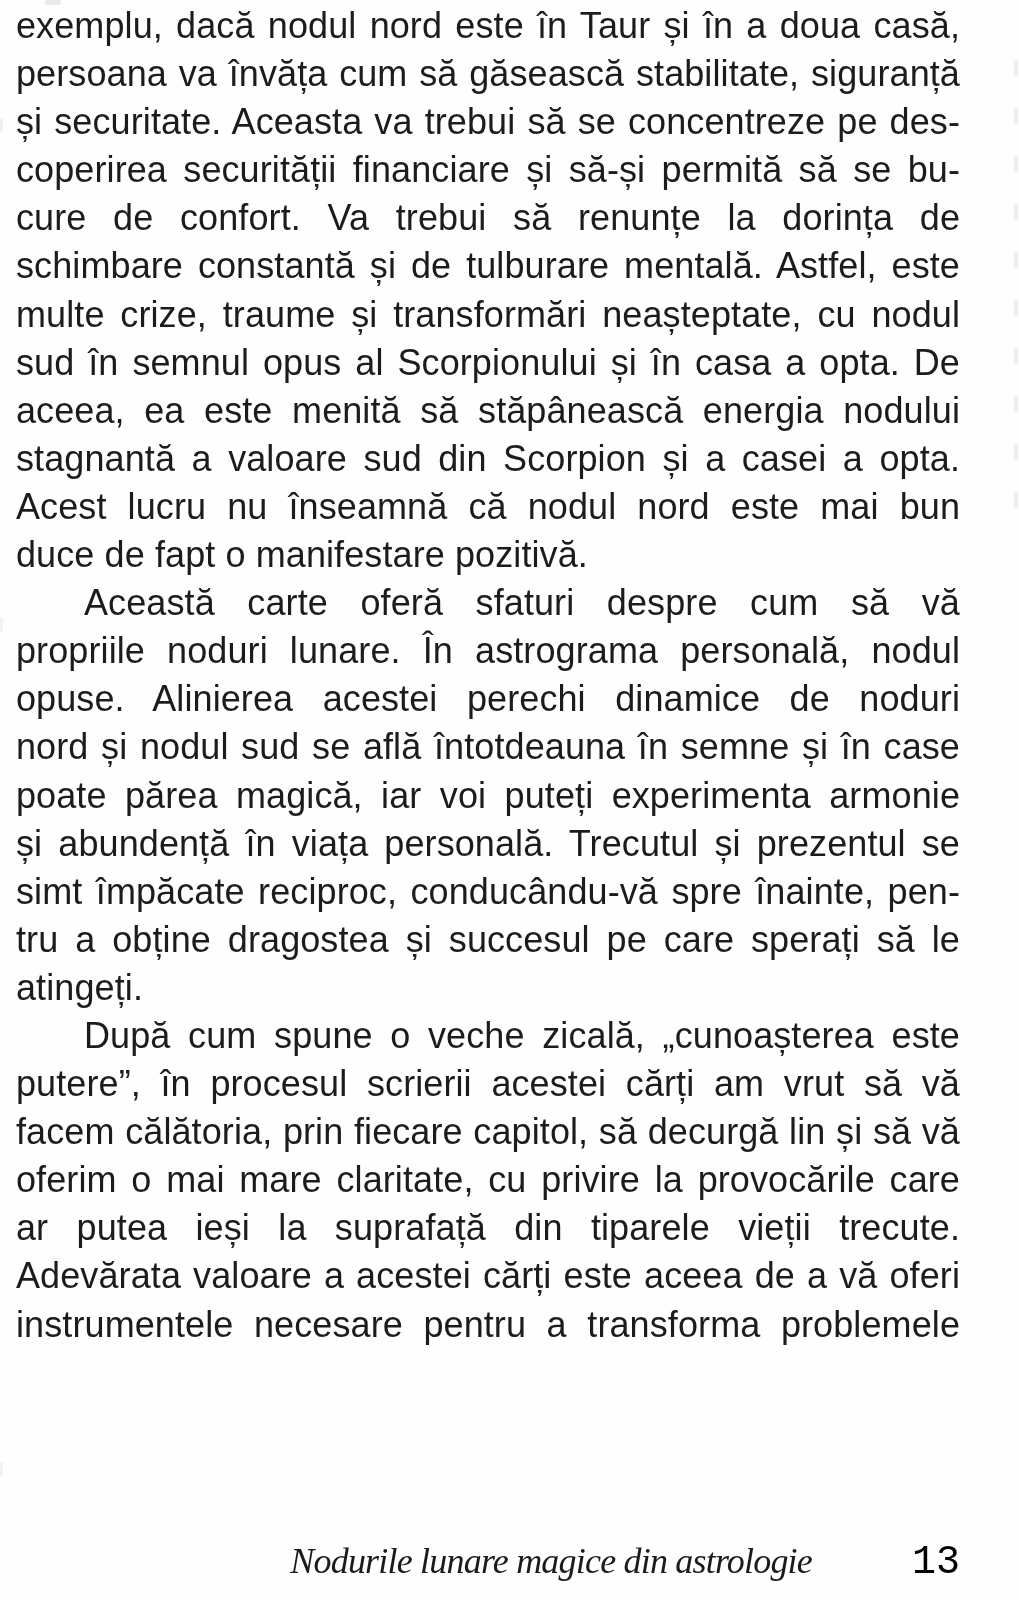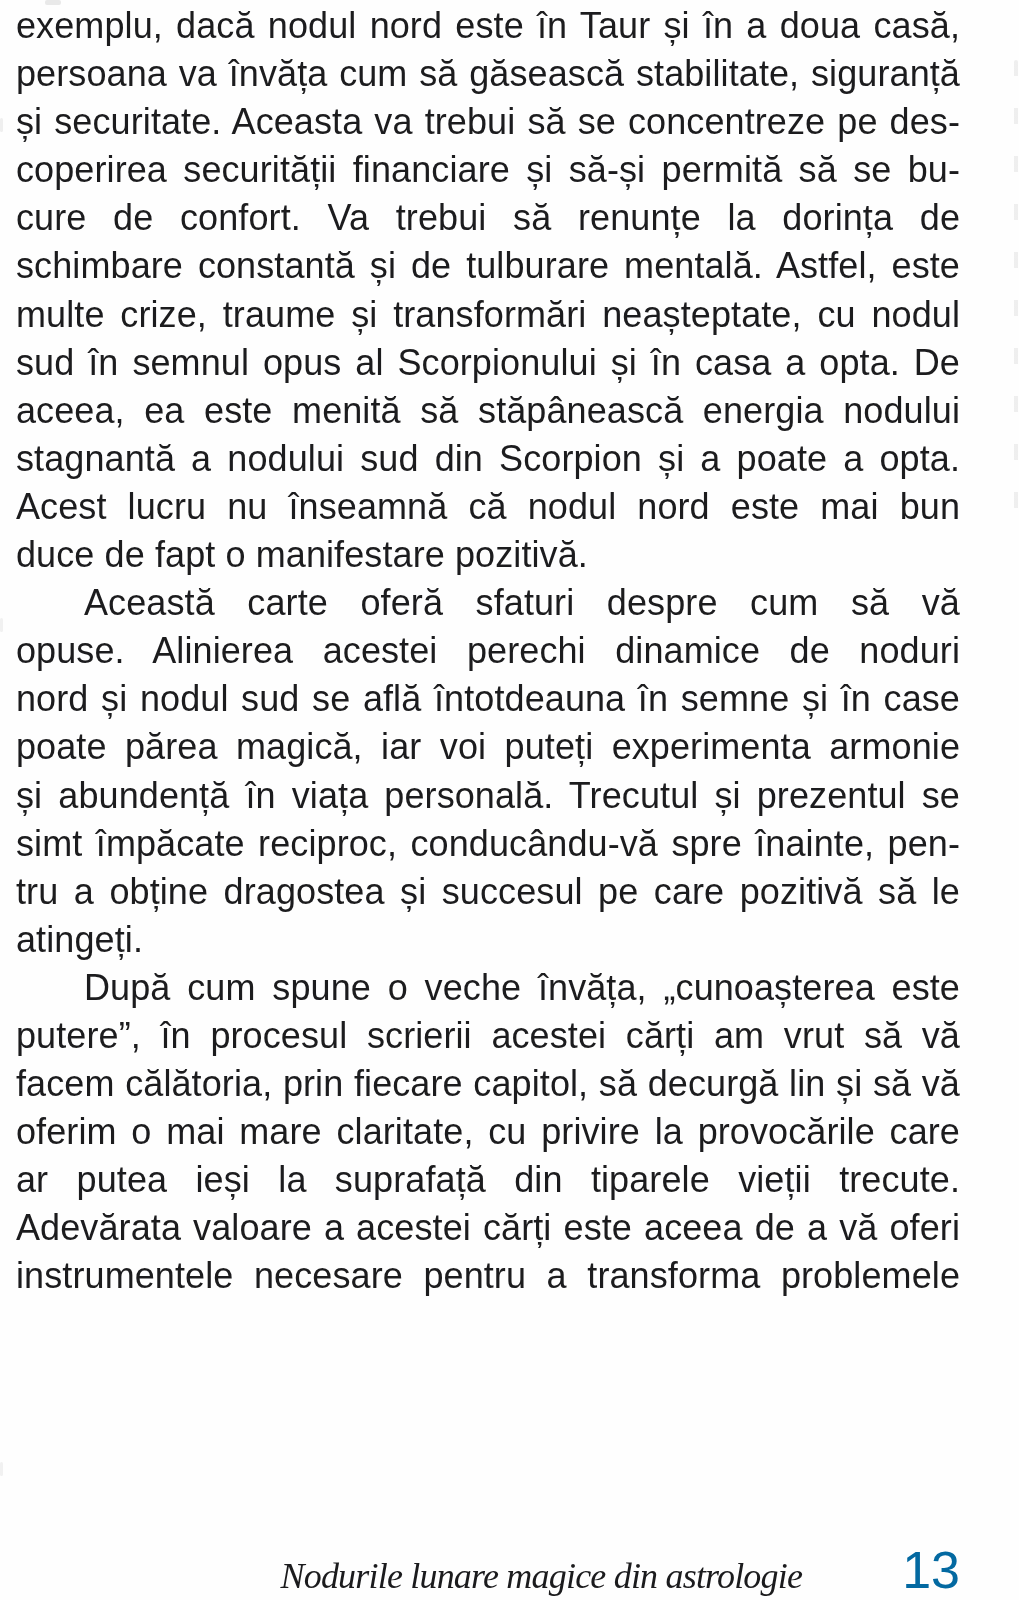"stagnantă a nodului sud din" div.line { text: nodului sud din Scorpion și a poate -> valoare sud din Scorpion și a casei }
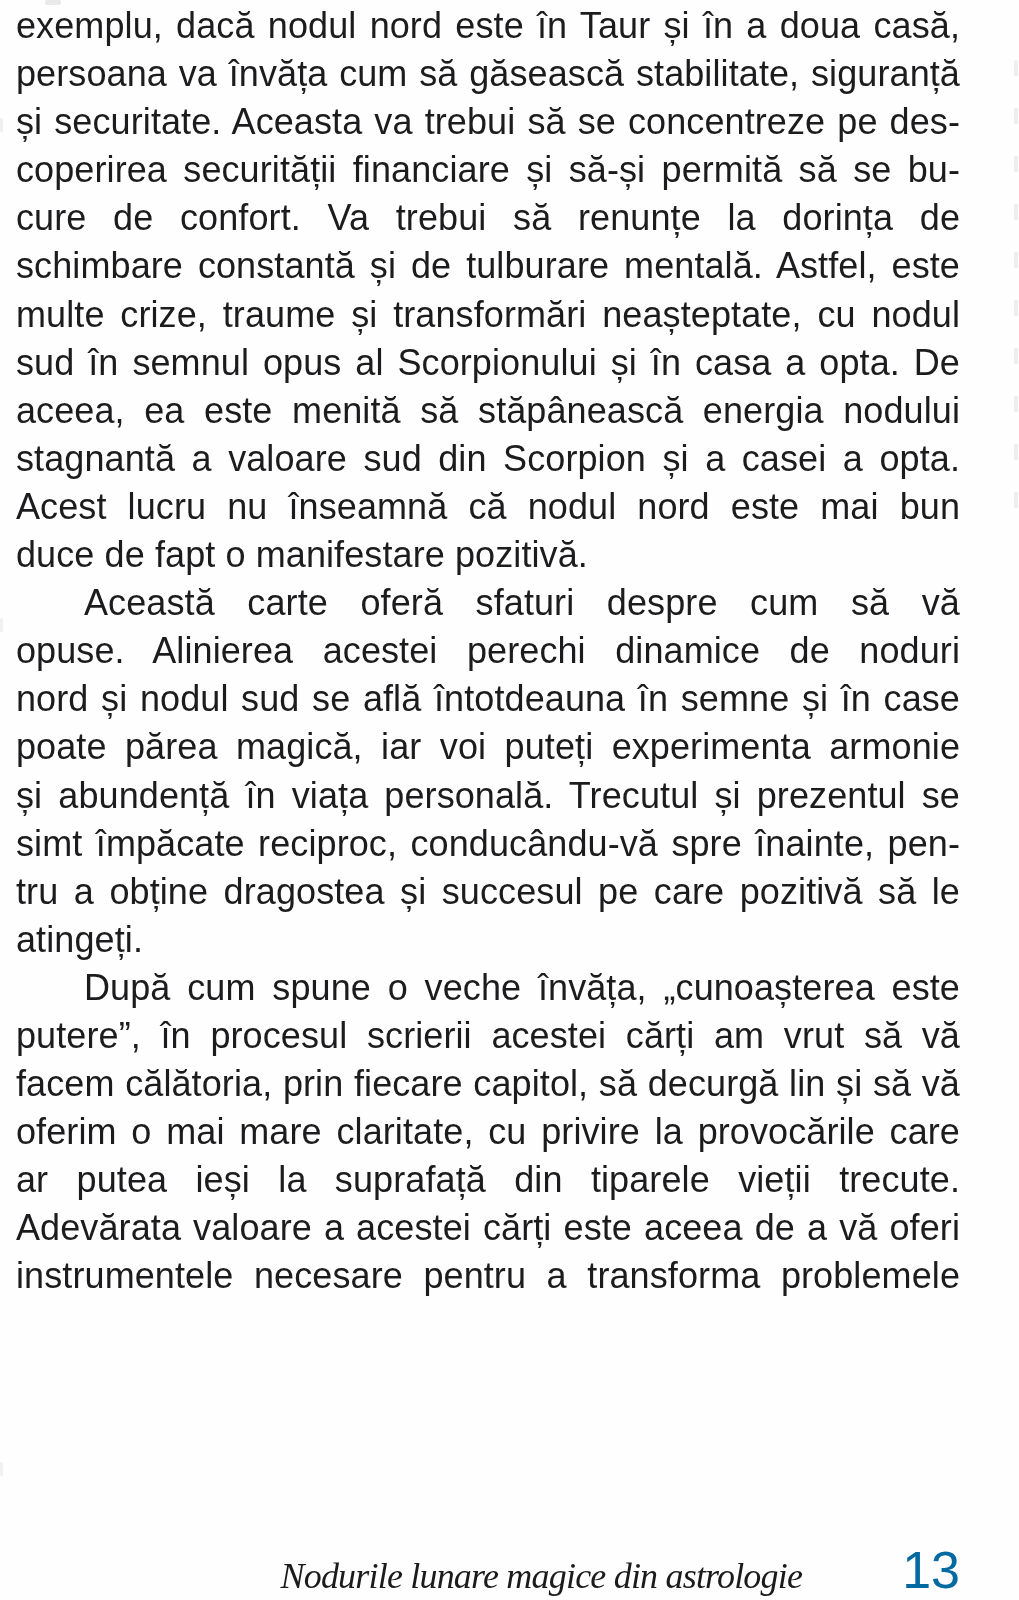"propriile noduri lunare. În astrograma" div.line { html: none -> <div>propriile noduri lunare. În astrograma personală, nodul</div> }
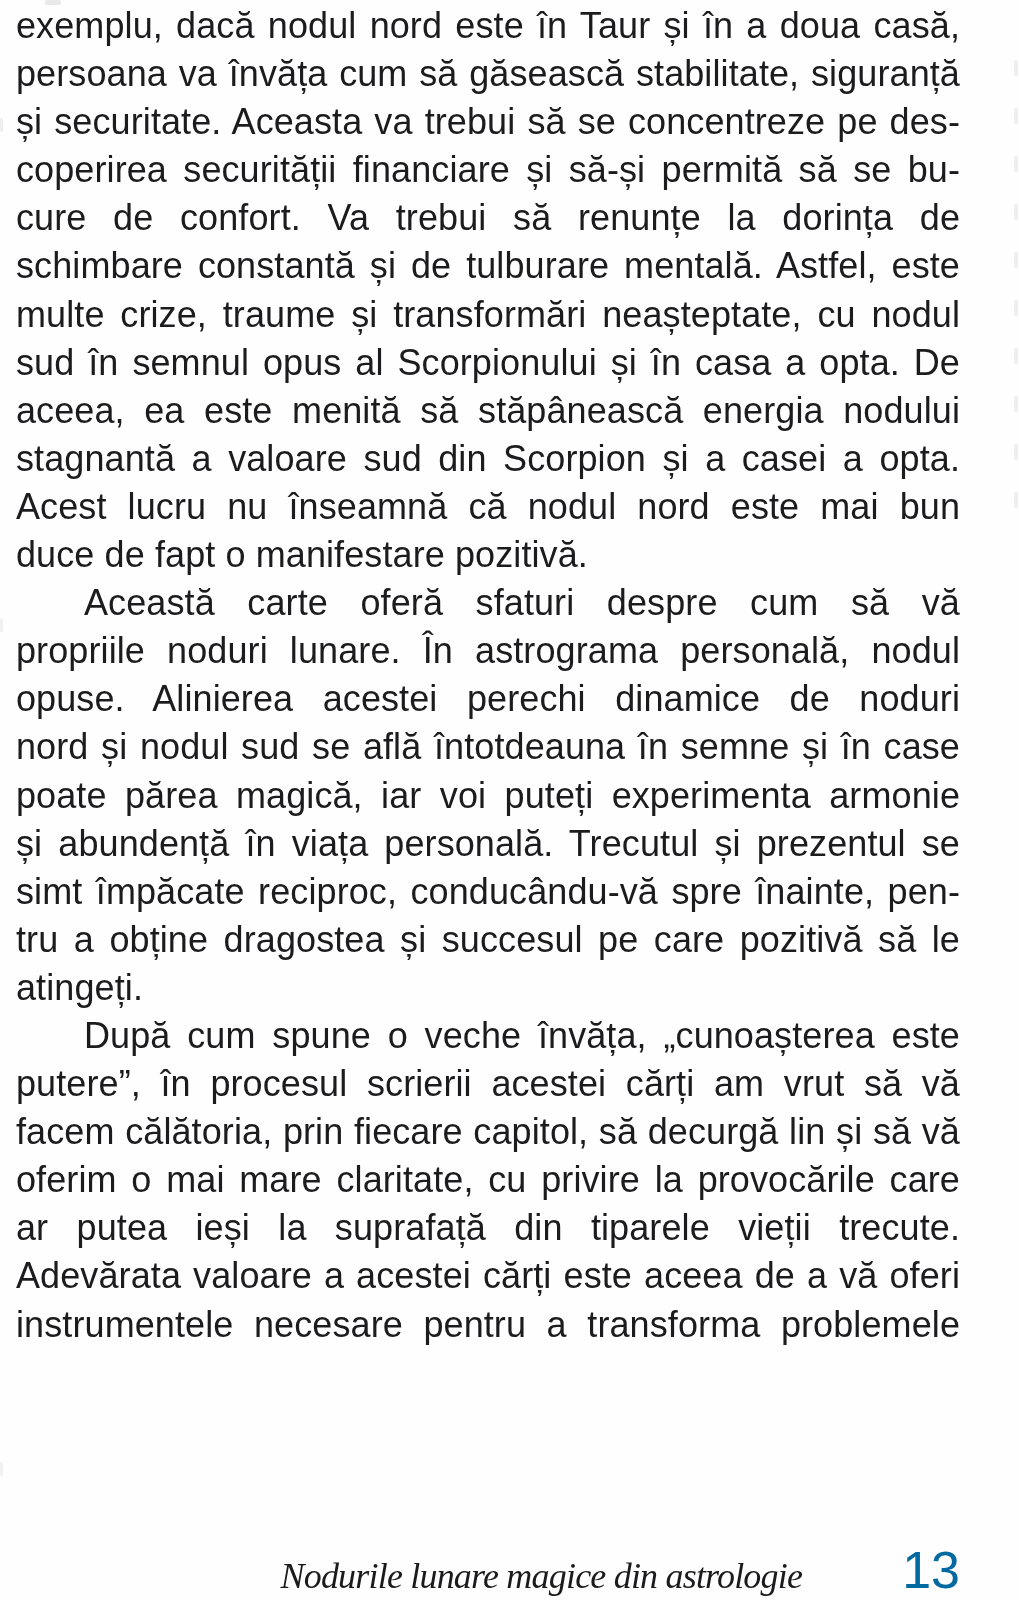"tru a obține dragostea și" div.line { text: pozitivă -> sperați }
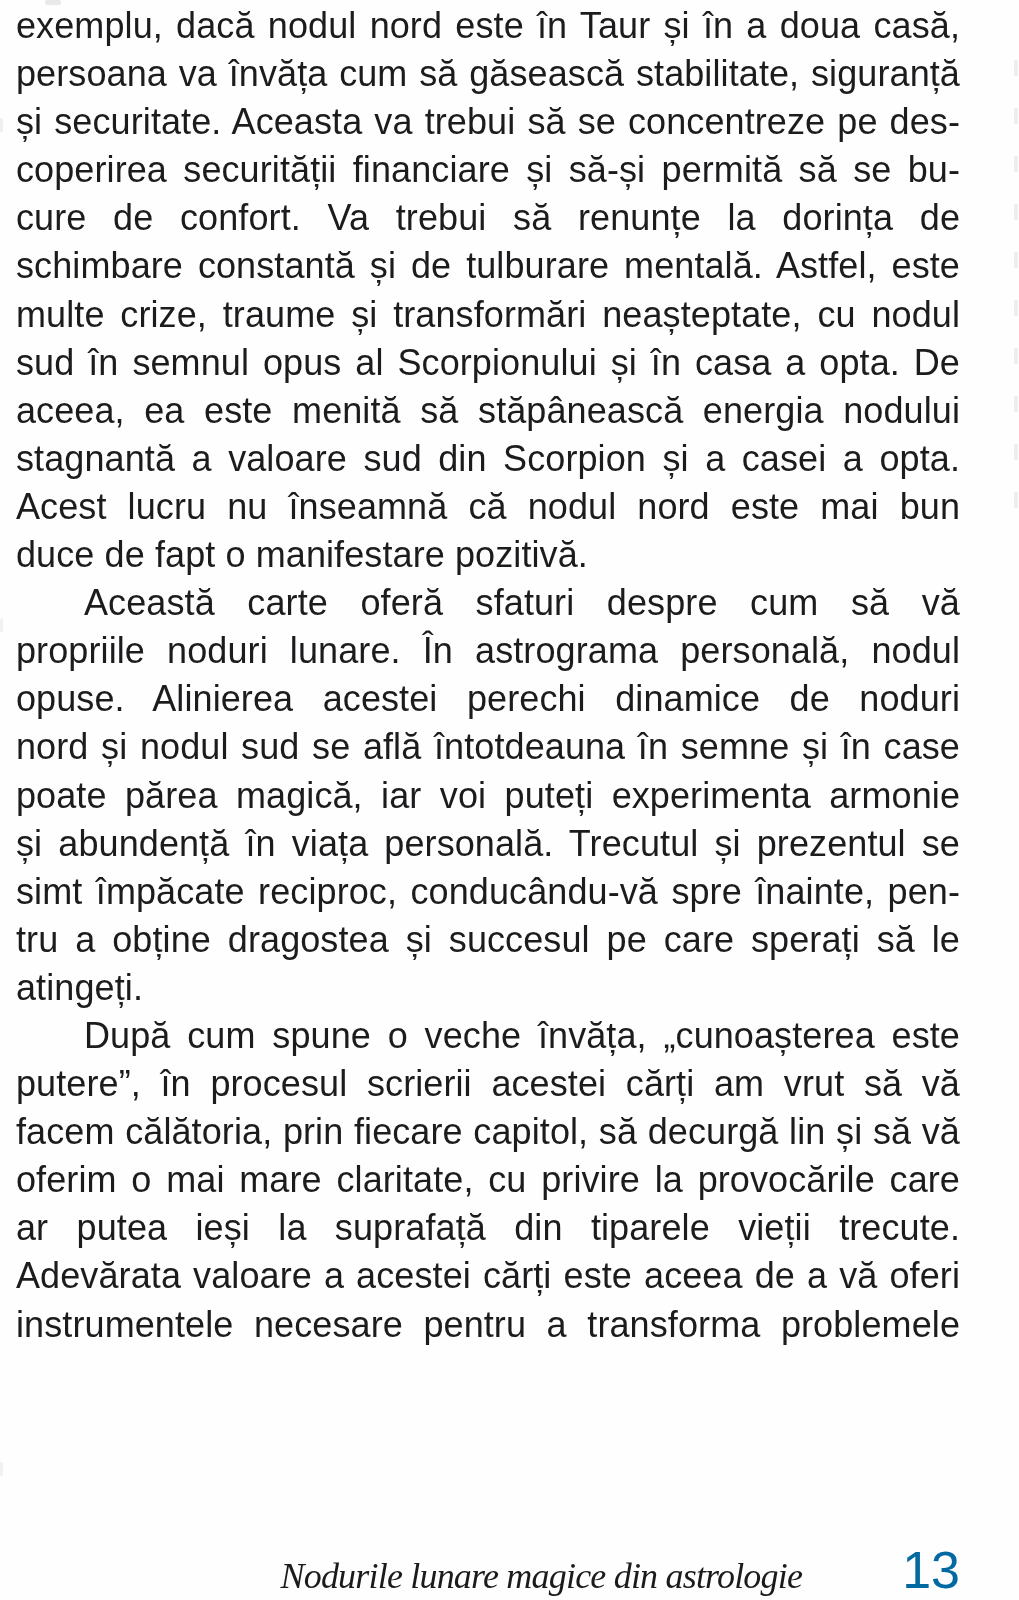"După cum spune o veche" div.line { text: învăța -> zicală }
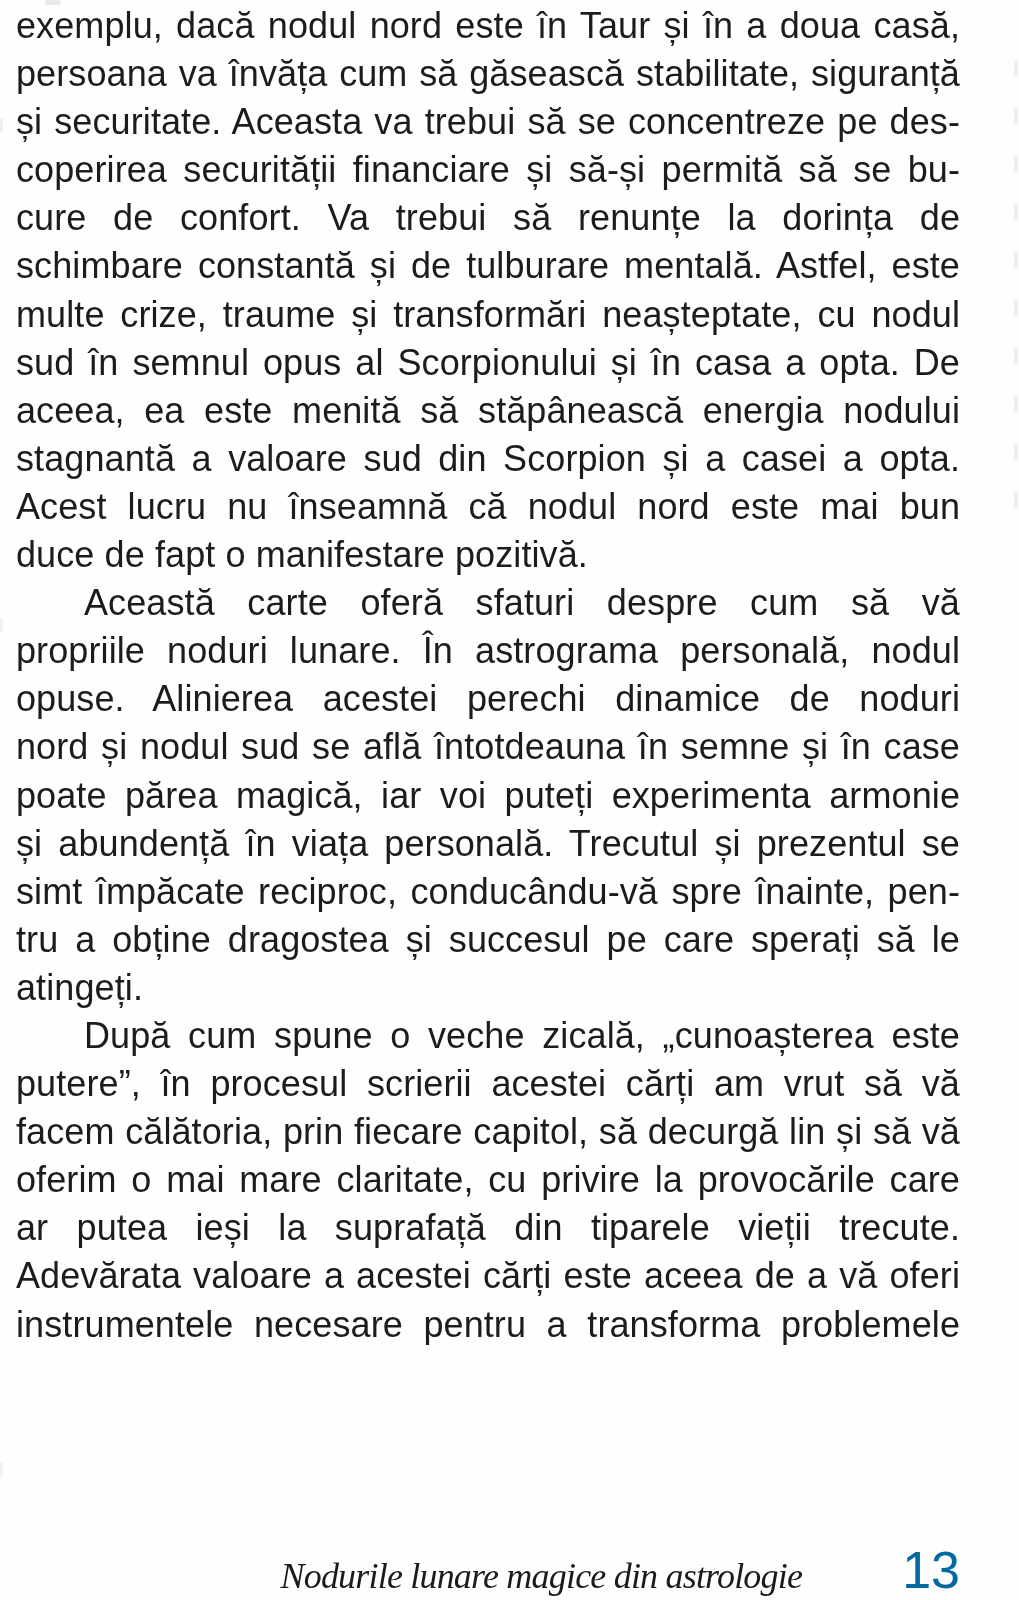"13" .page-number { color: #0369a1 -> #000000; font-family: Liberation Sans, sans-serif -> Liberation Mono, monospace; font-size: 52px -> 40px }
